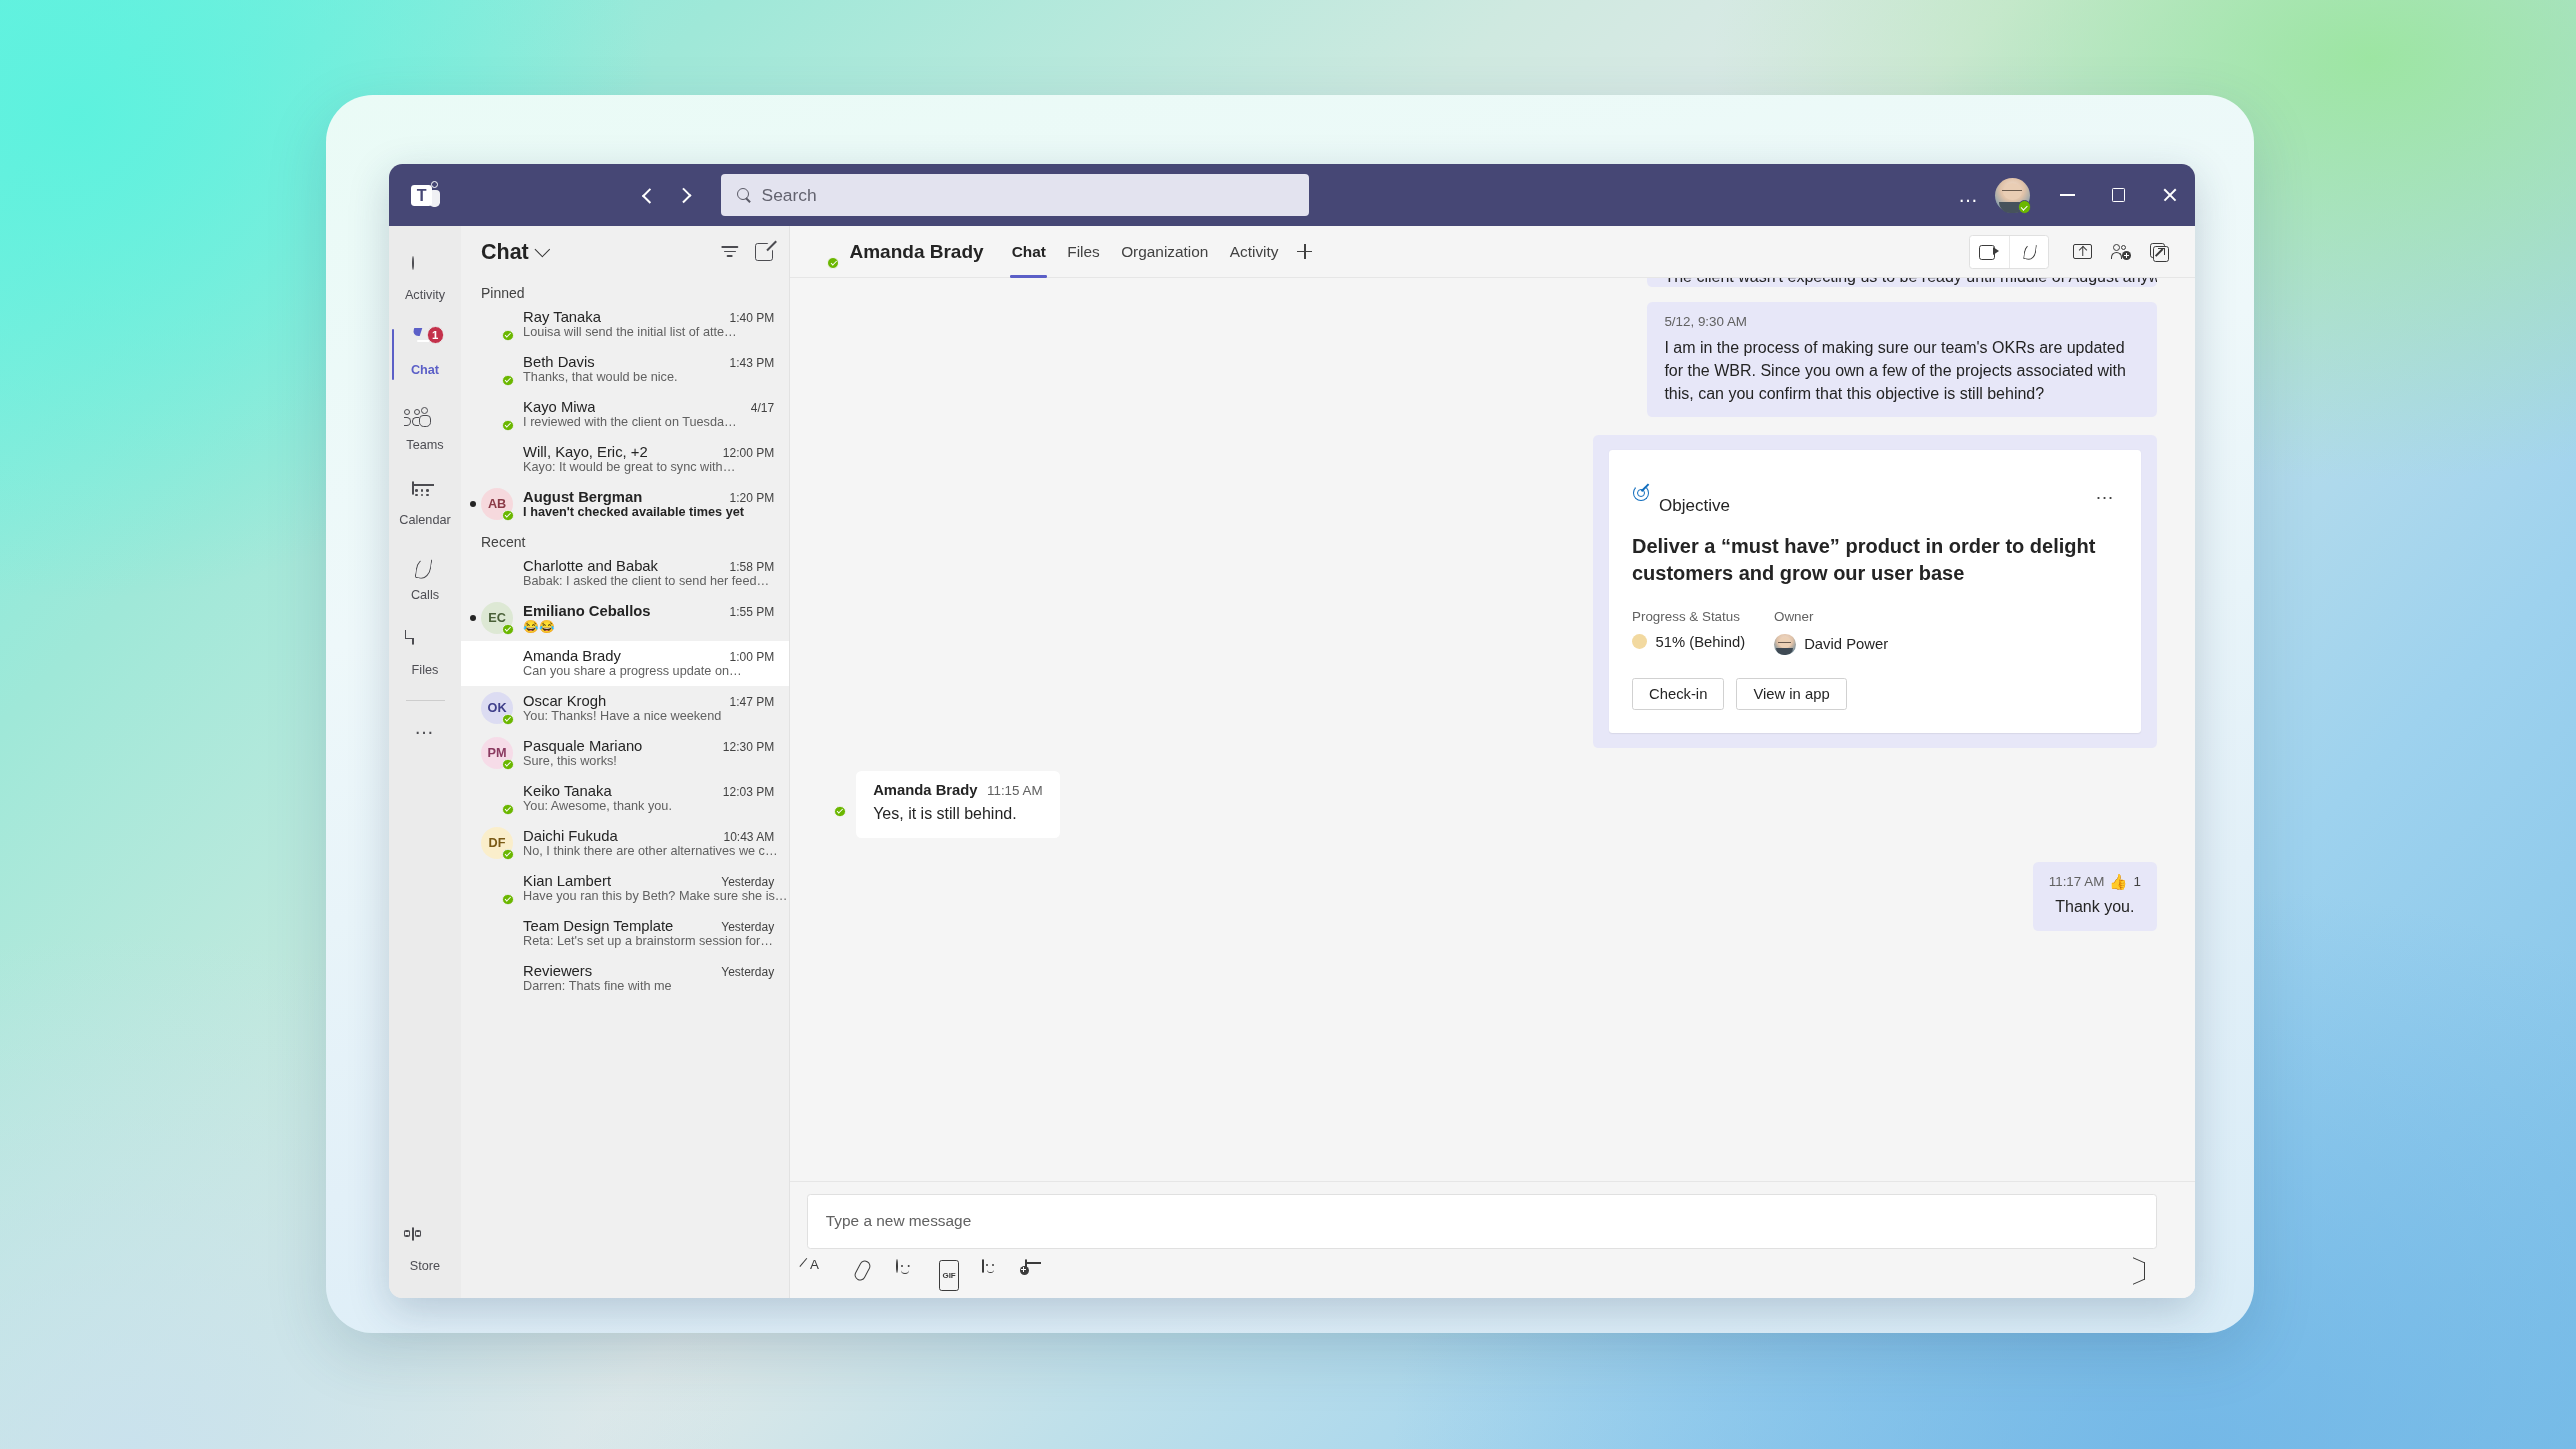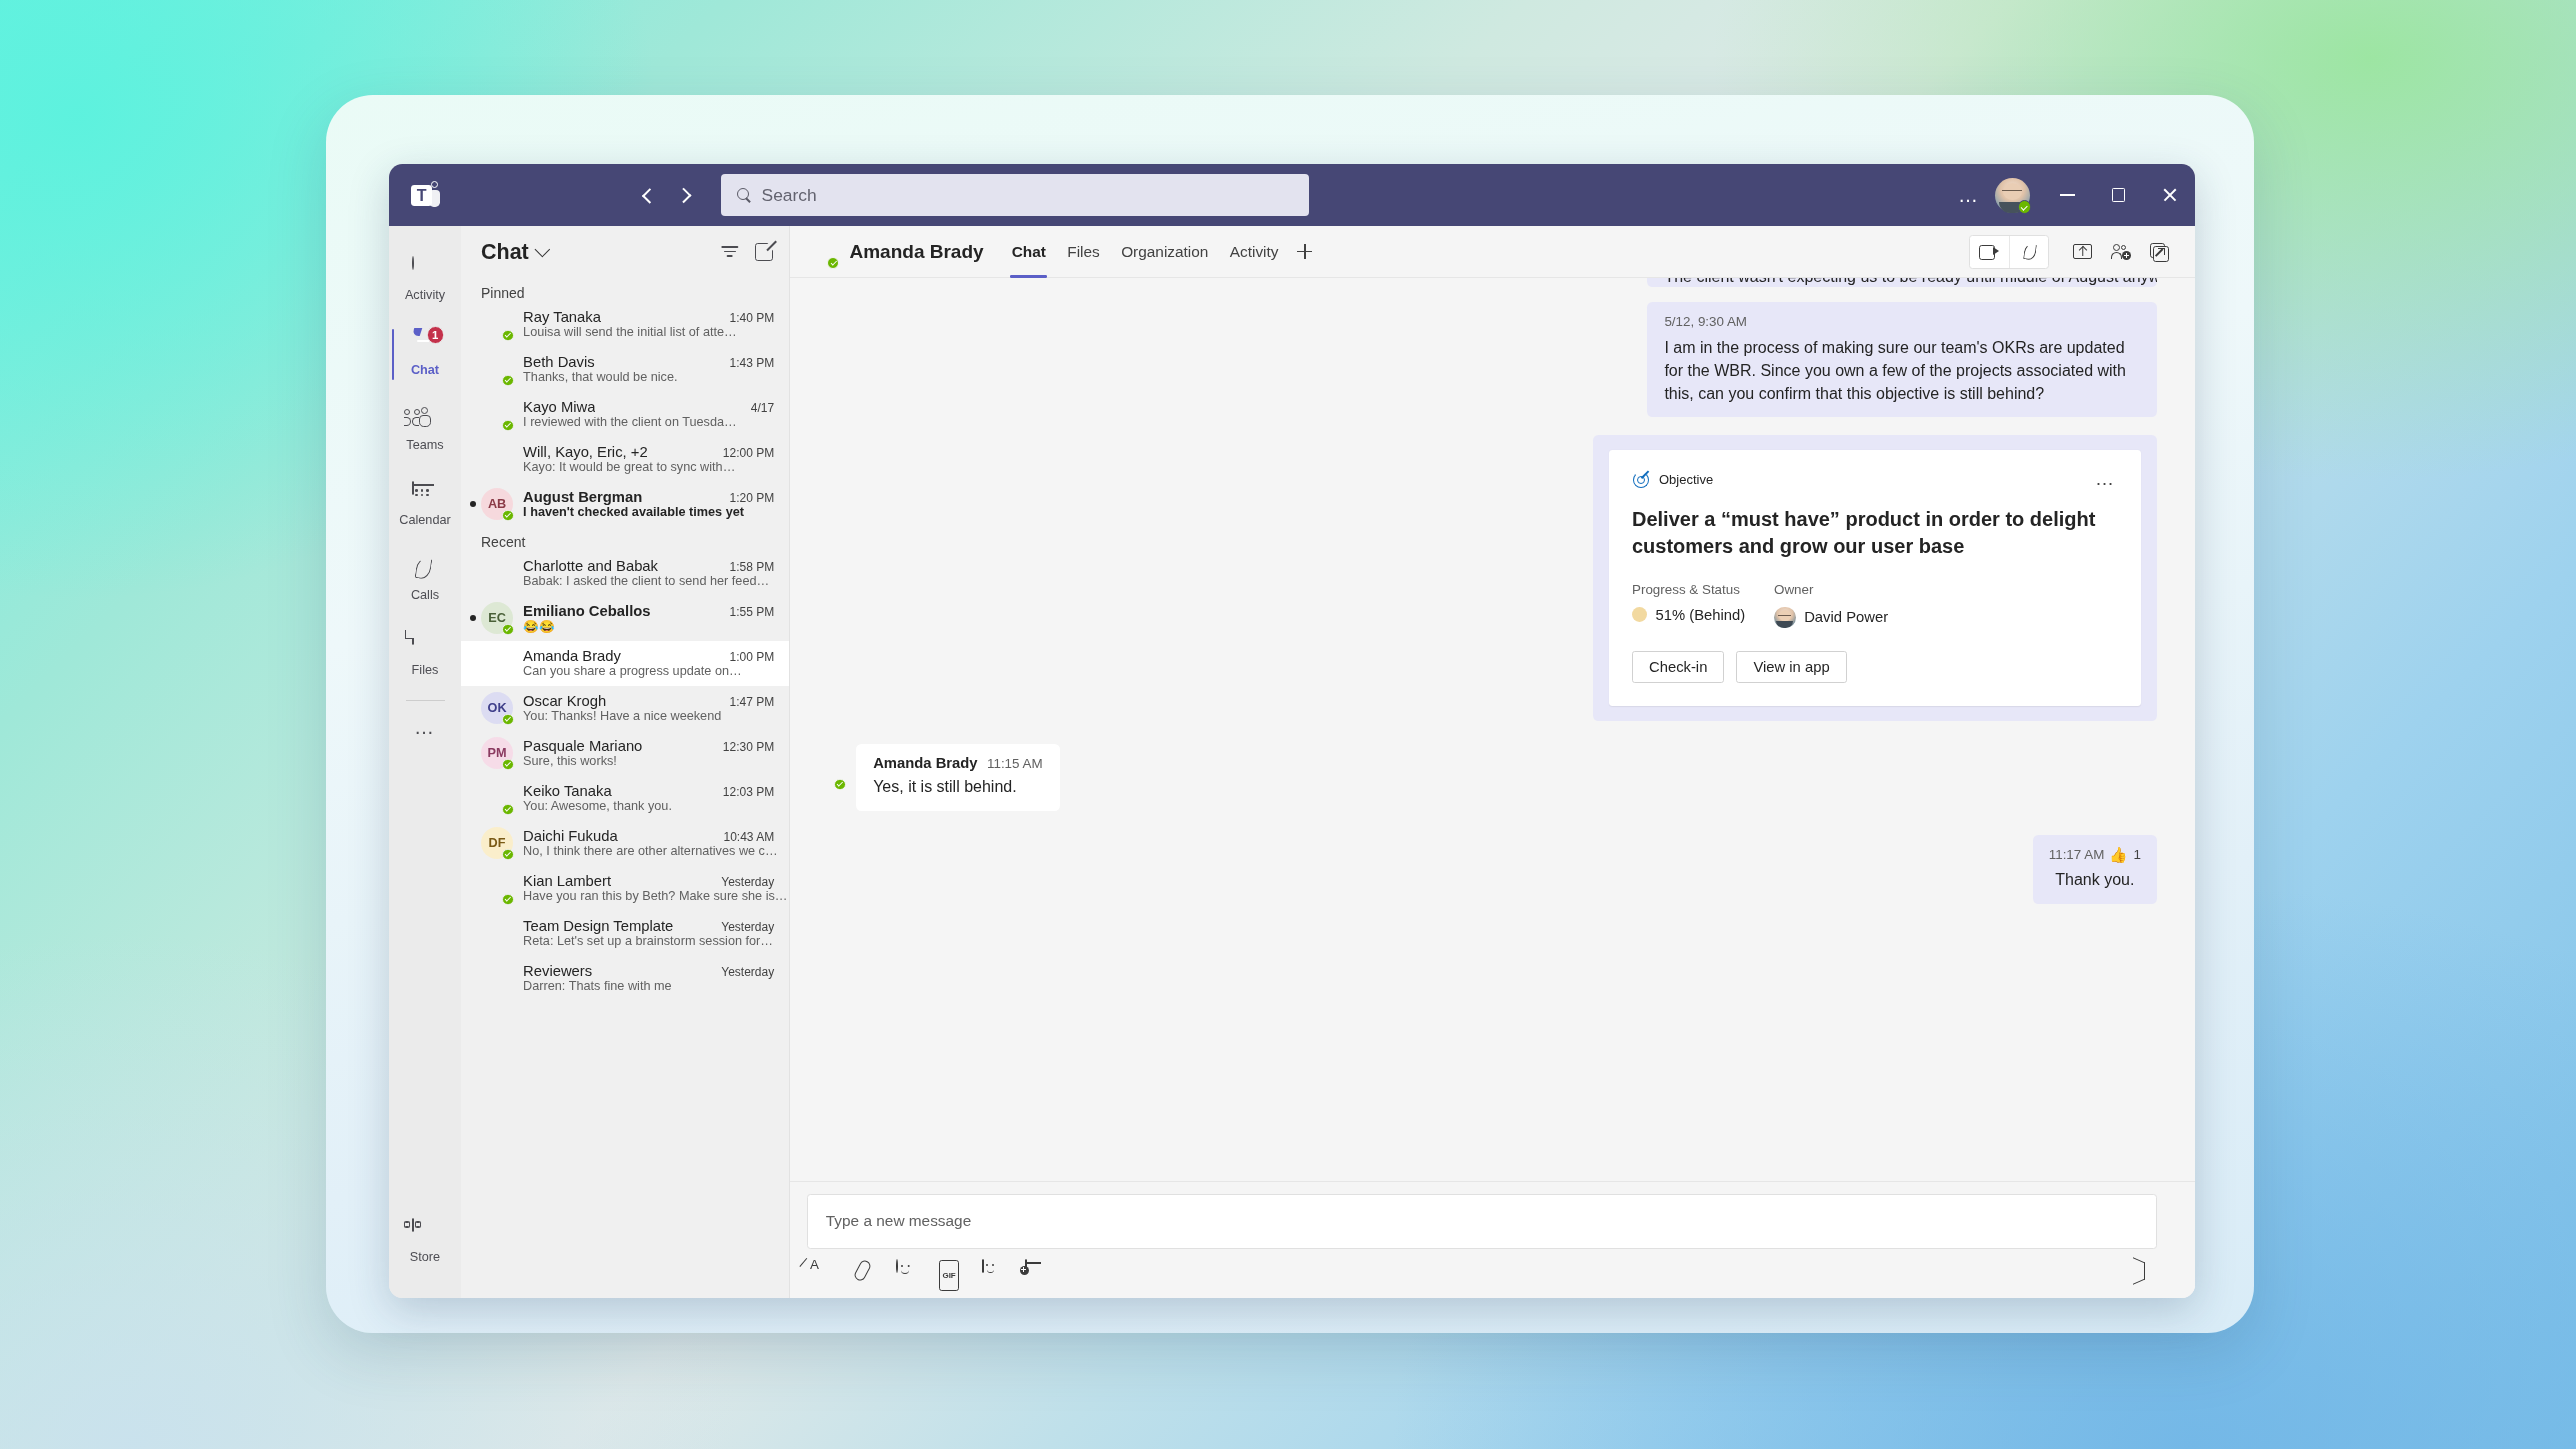"Objective" #card-kind .lbl { font-size: 13px -> 17px; margin-top: none -> 26px }
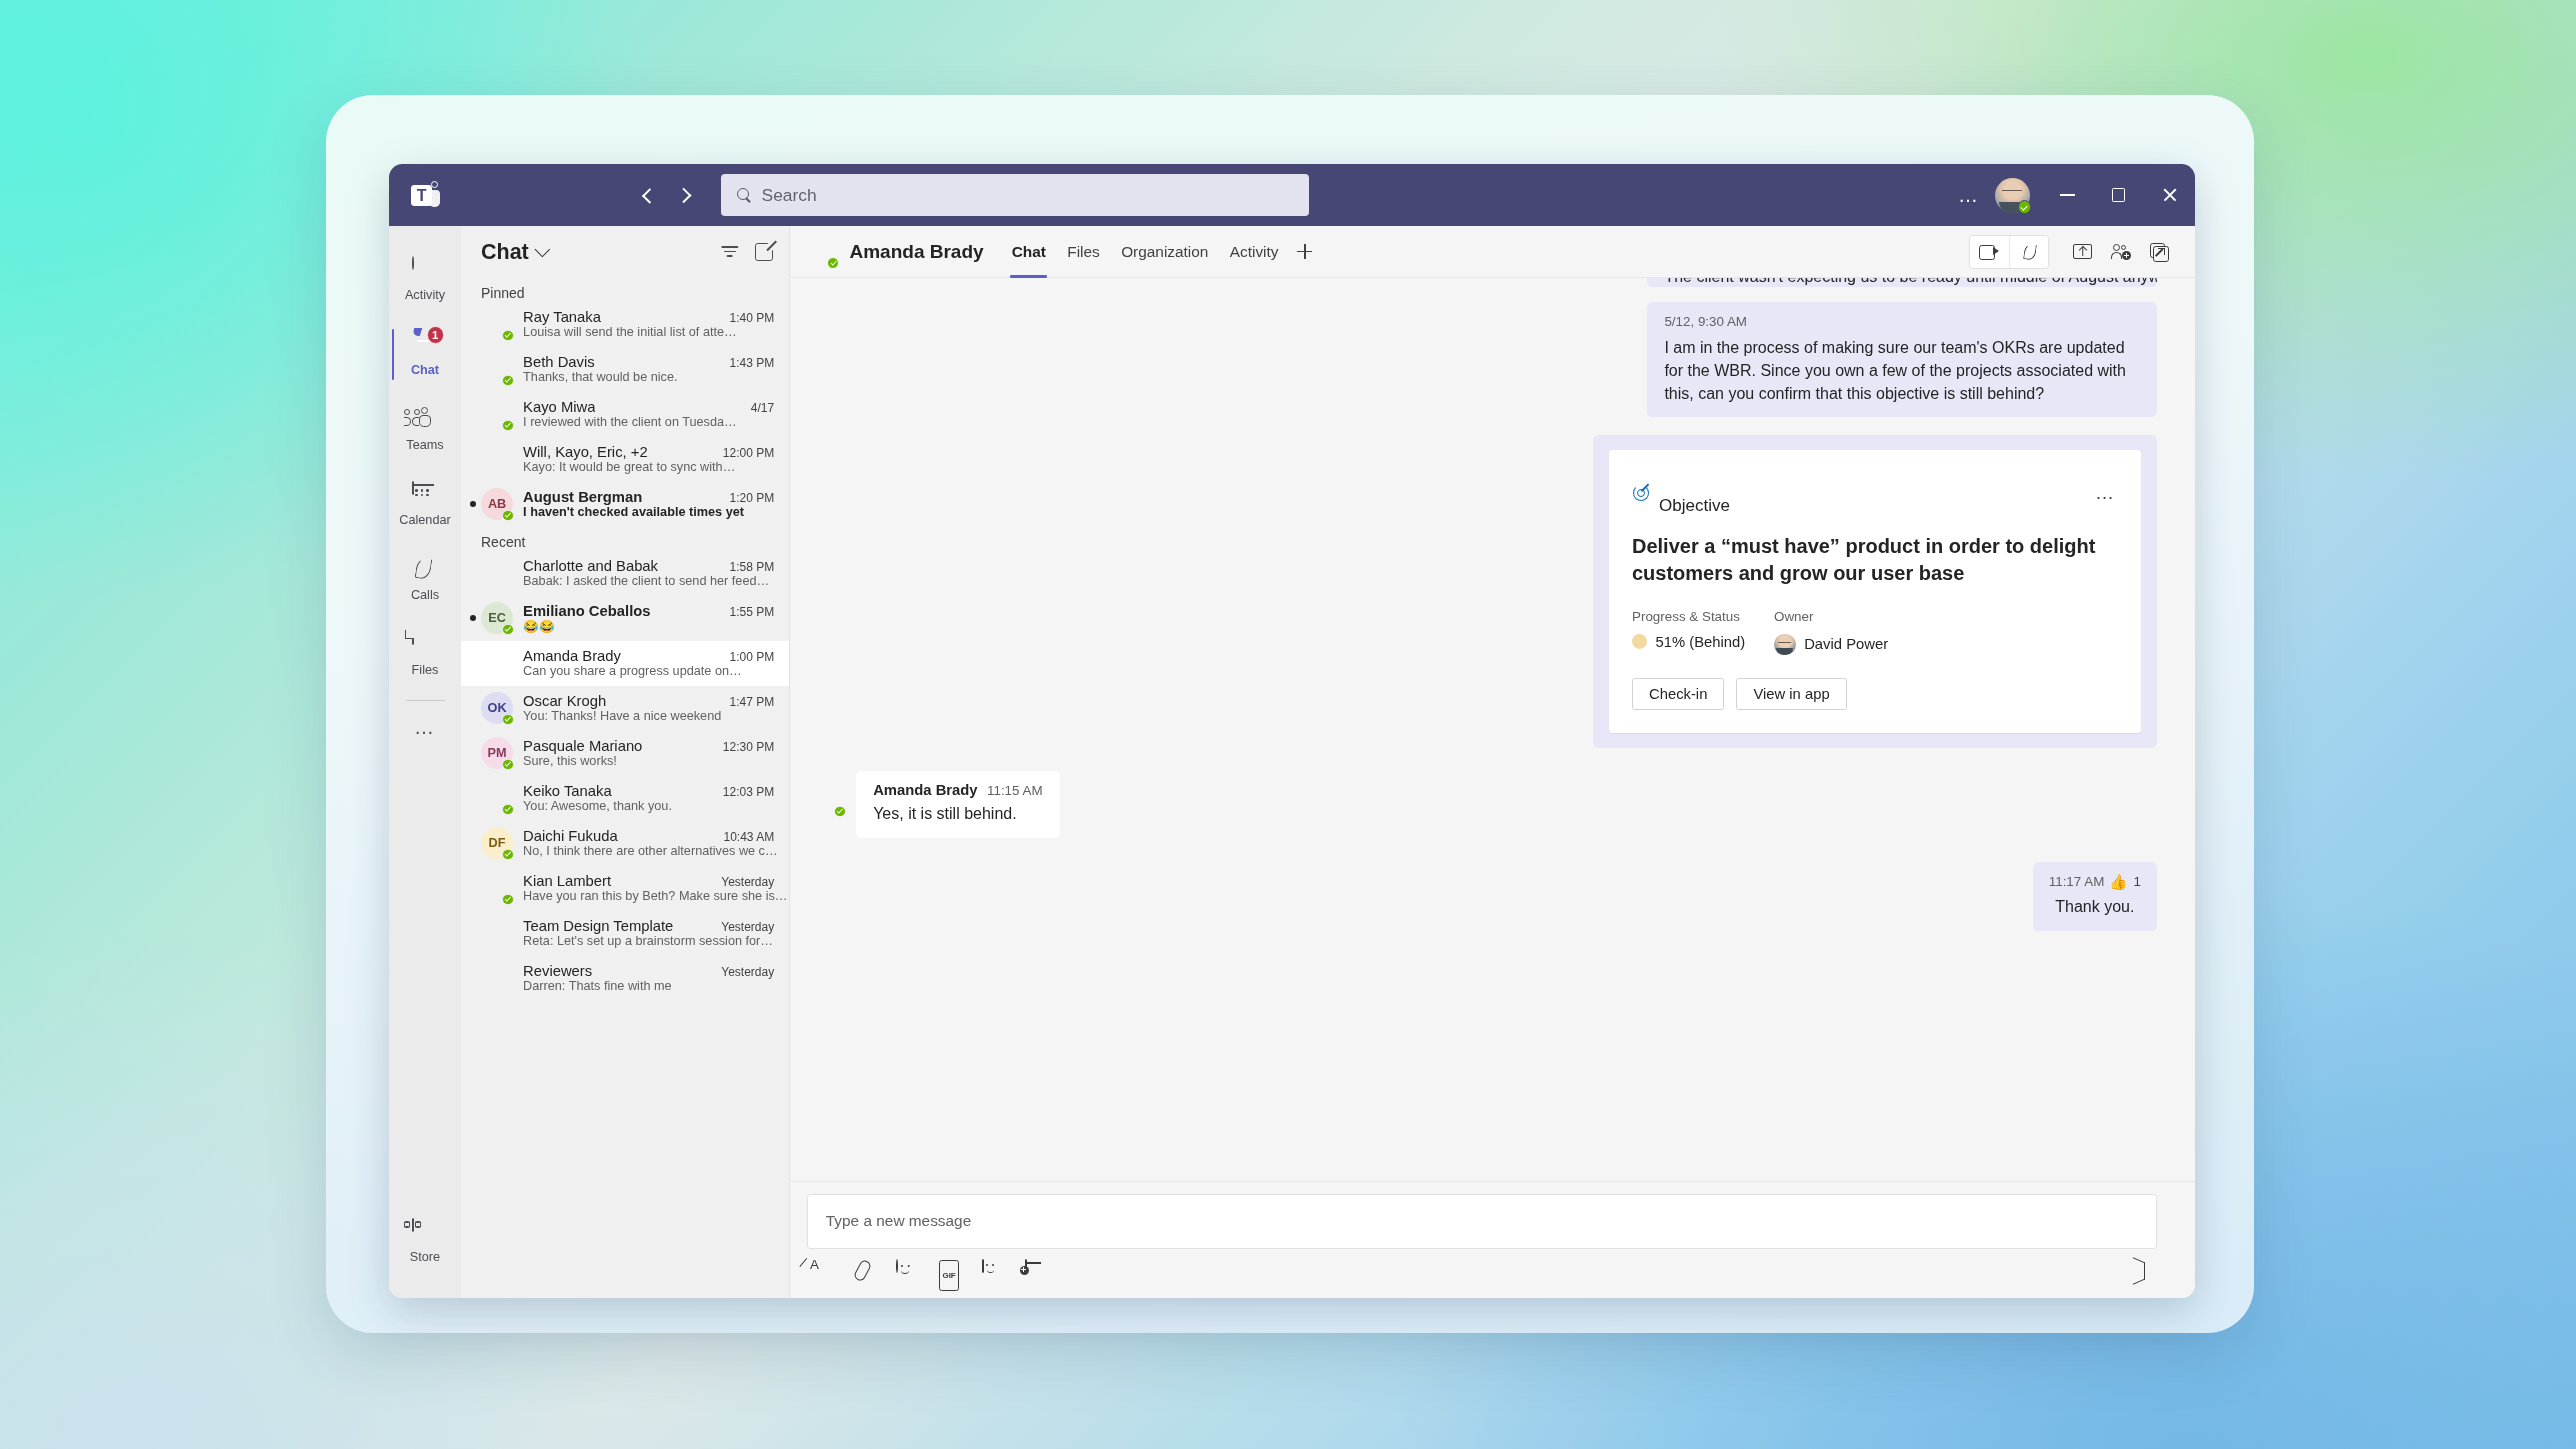"Store" #rail-store { bottom: 19px -> 10px }
